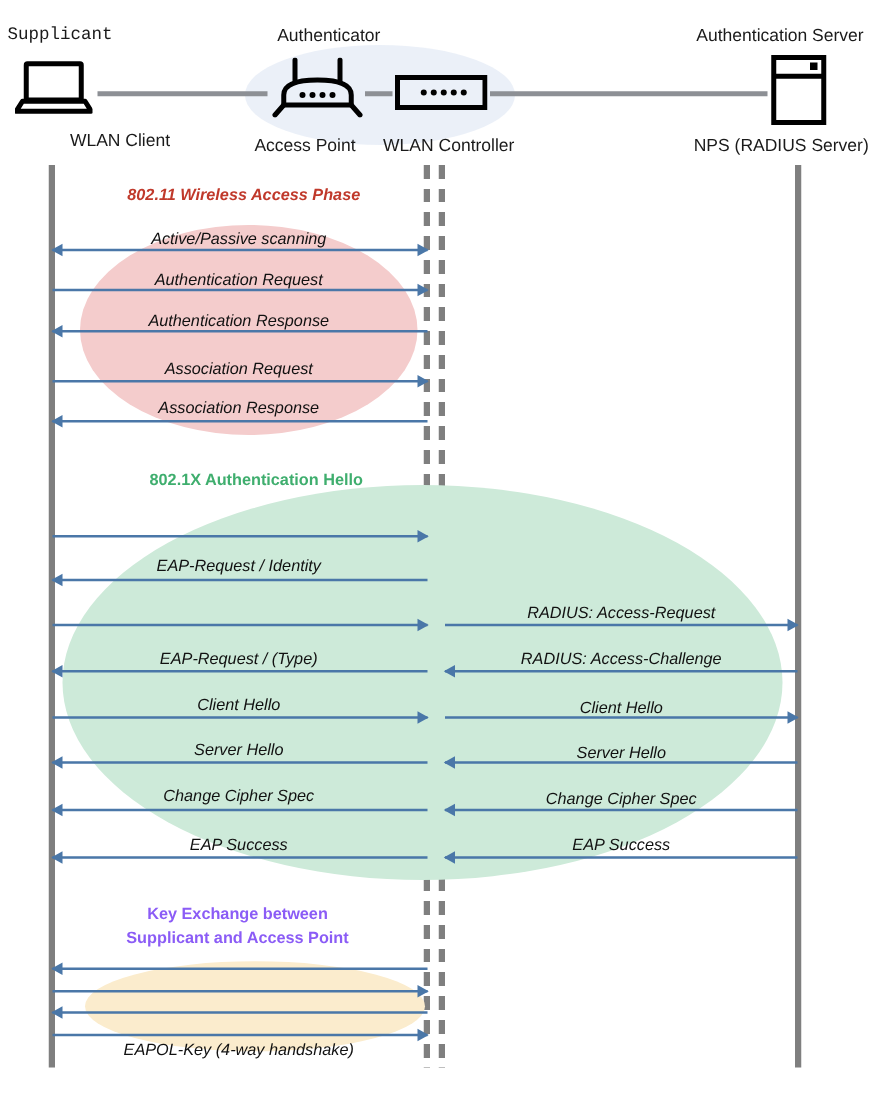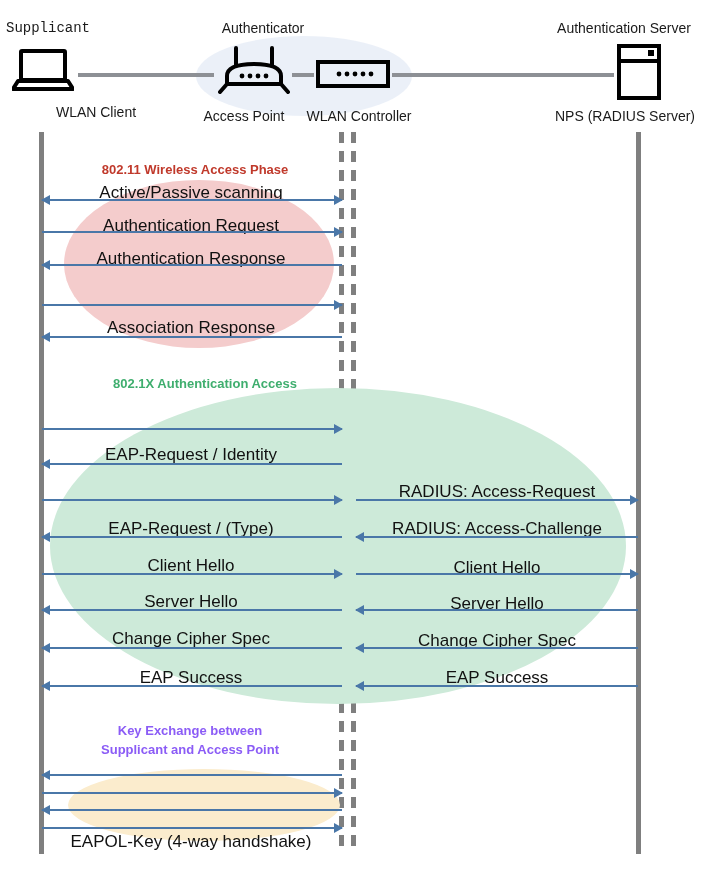"802.11 Wireless Access Phase" div.phase-label { font-style: none -> italic; top: 160px -> 146px }
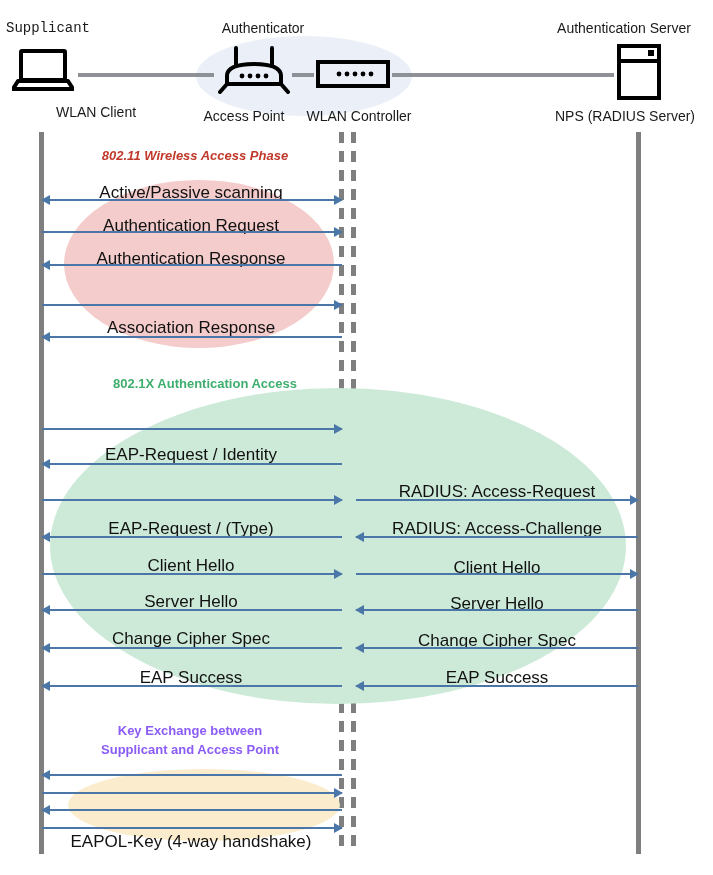"Active/Passive scanning" .msg-label { font-size: 17px -> 13px; font-style: none -> italic }
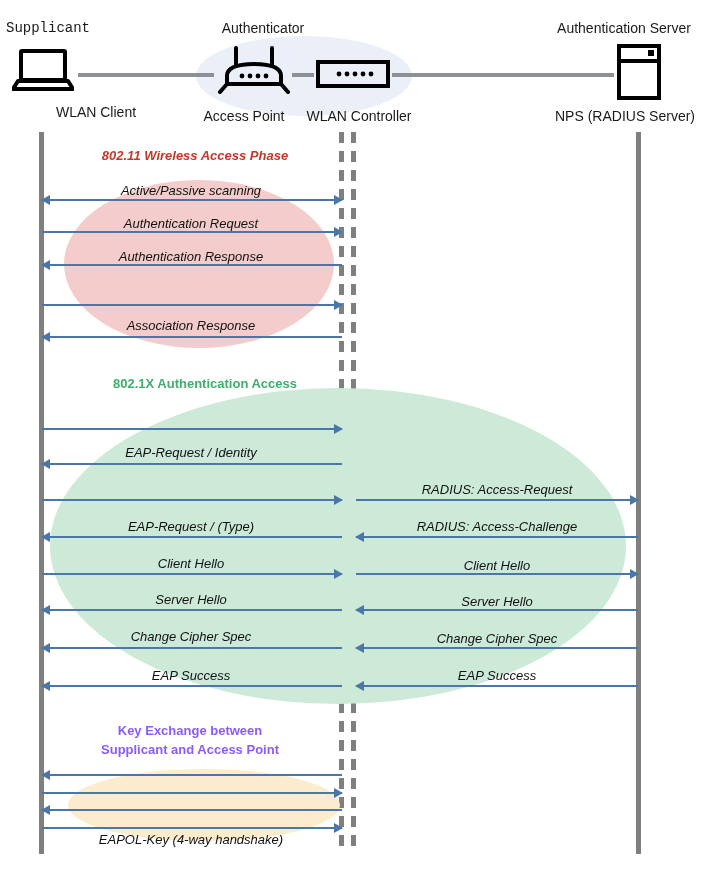"Association Request" div.msg-label { html: none -> <div>Association Request</div> }
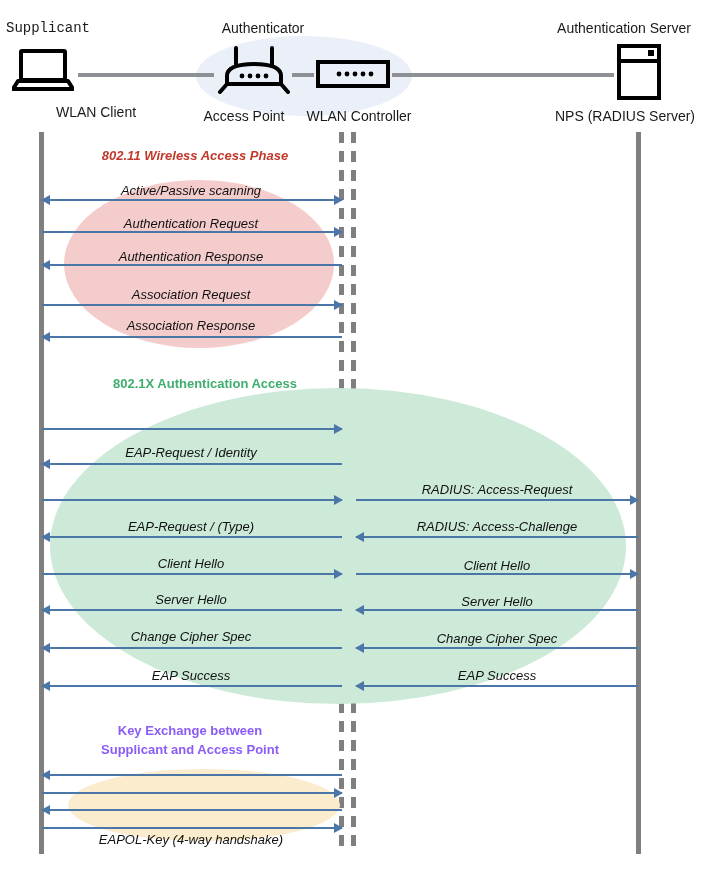"802.1X Authentication Access" div.phase-label { text: Access -> Hello }
